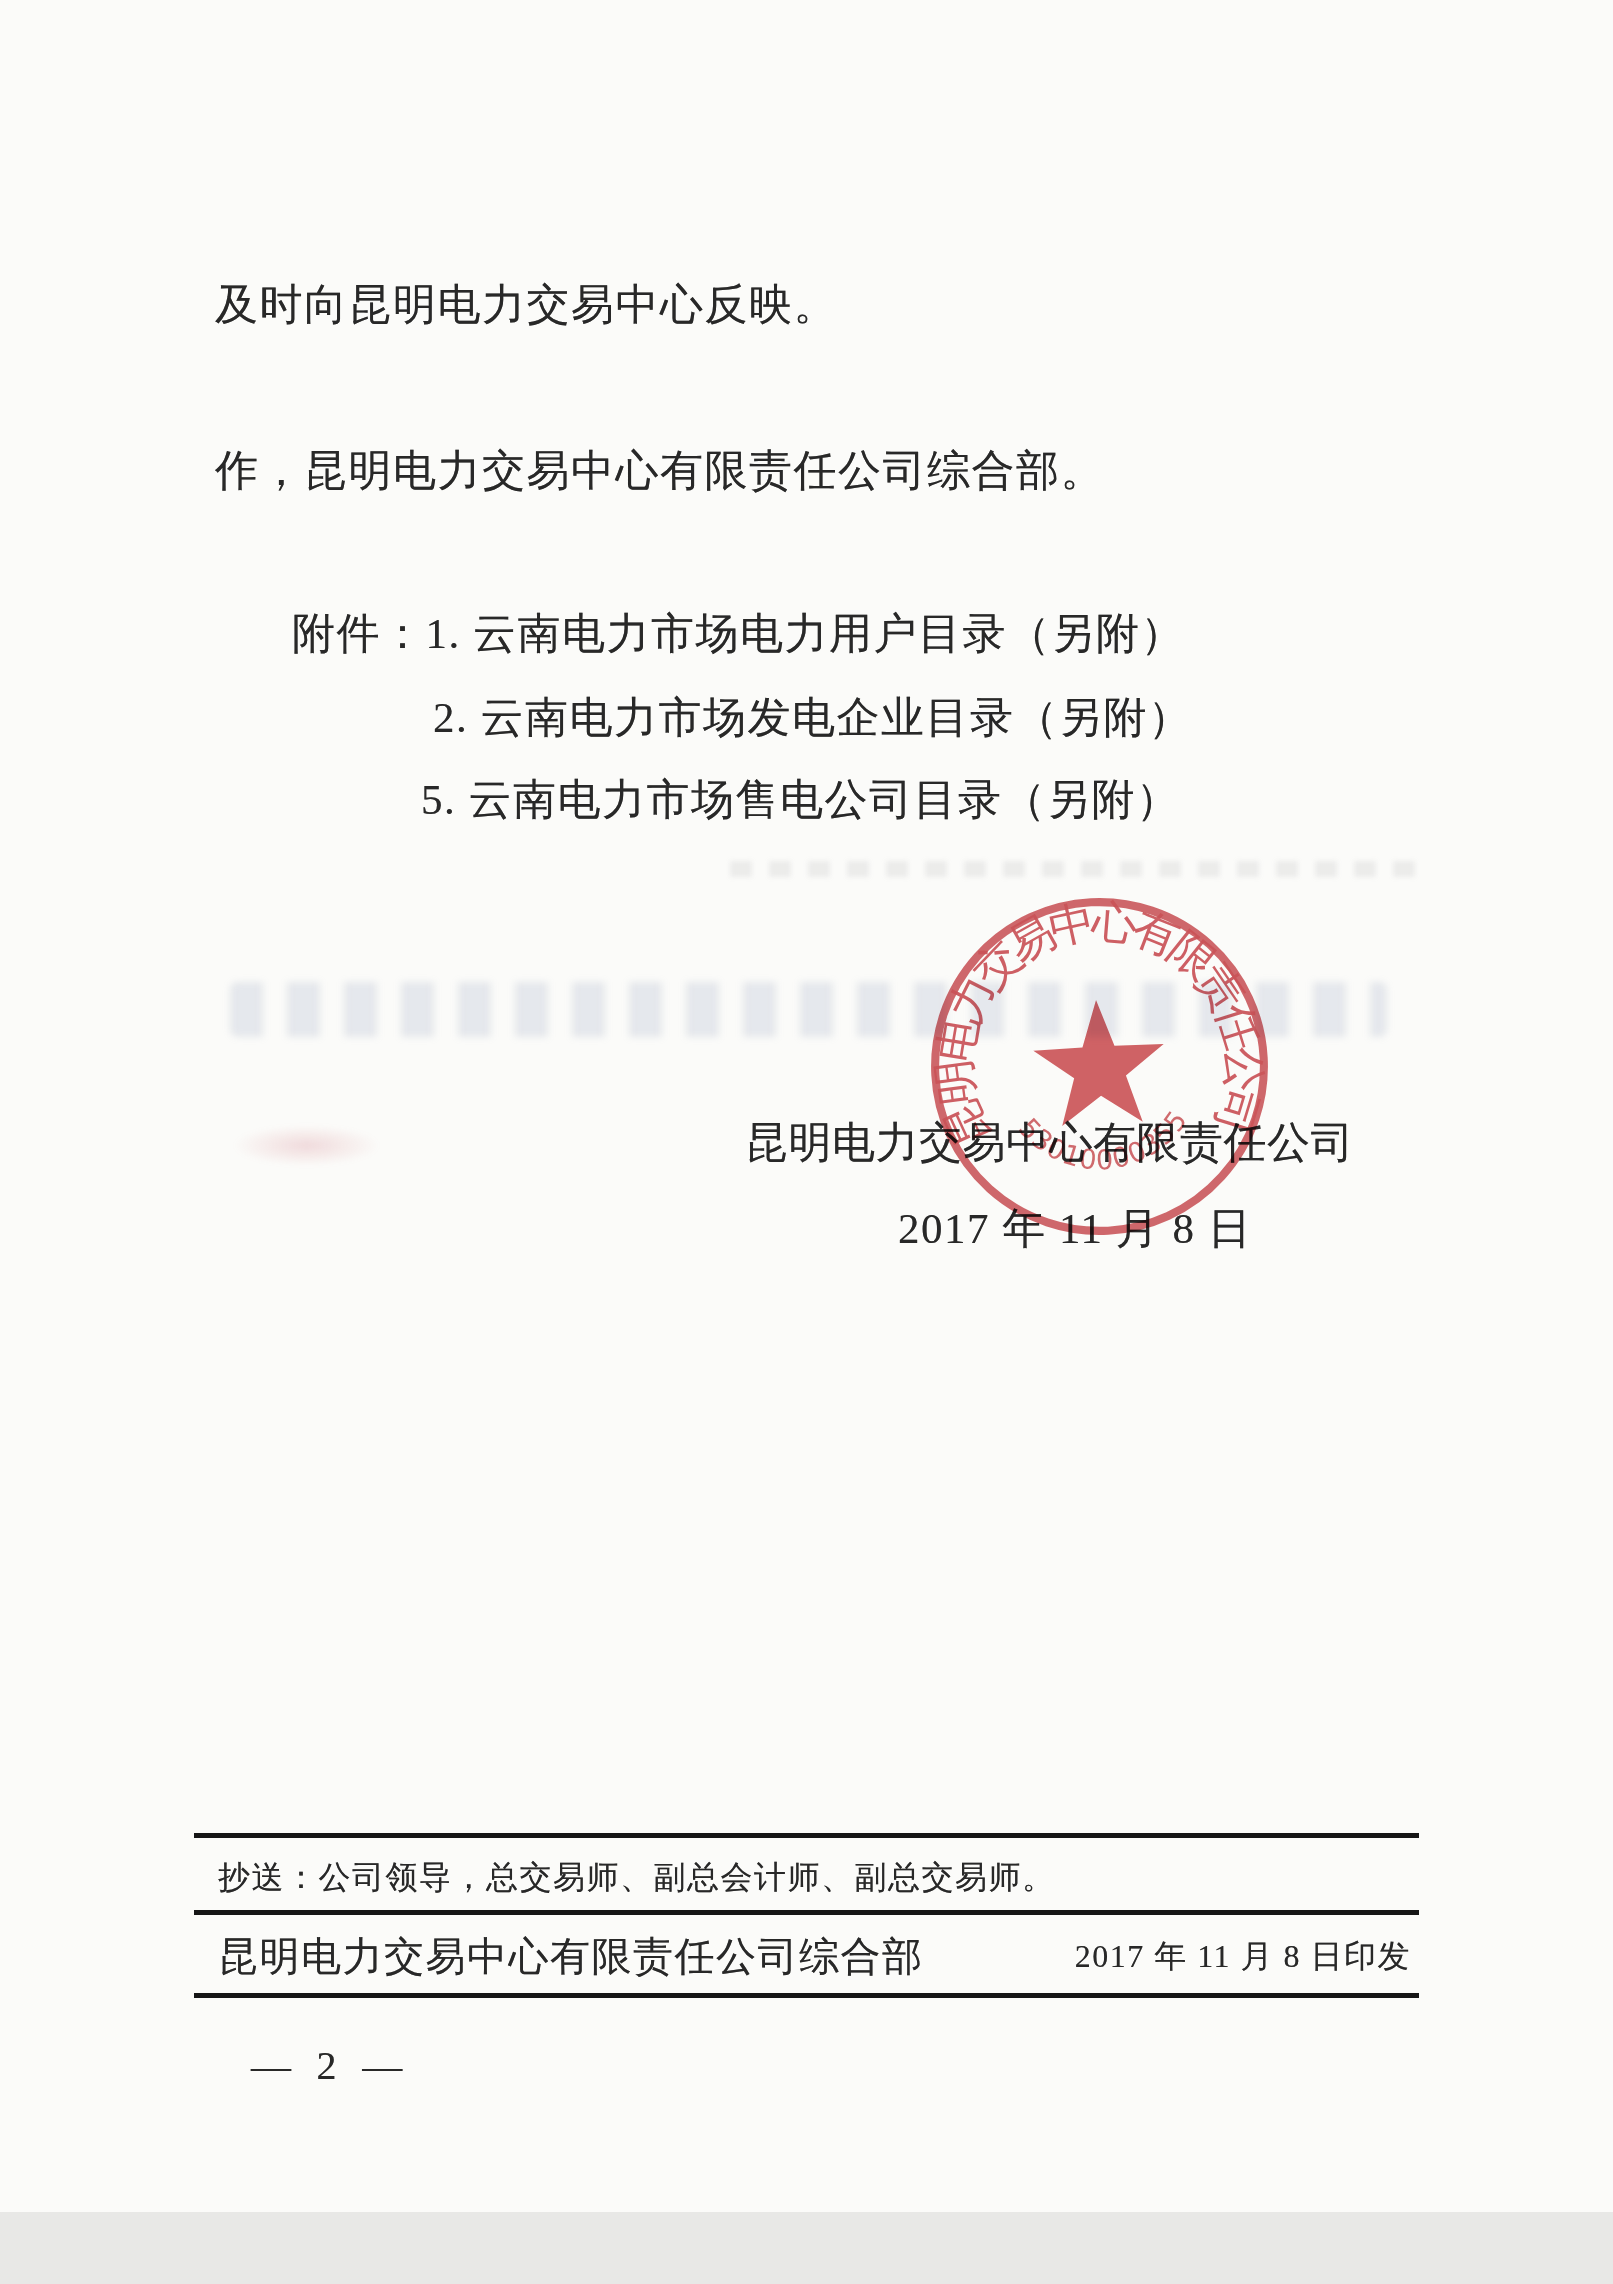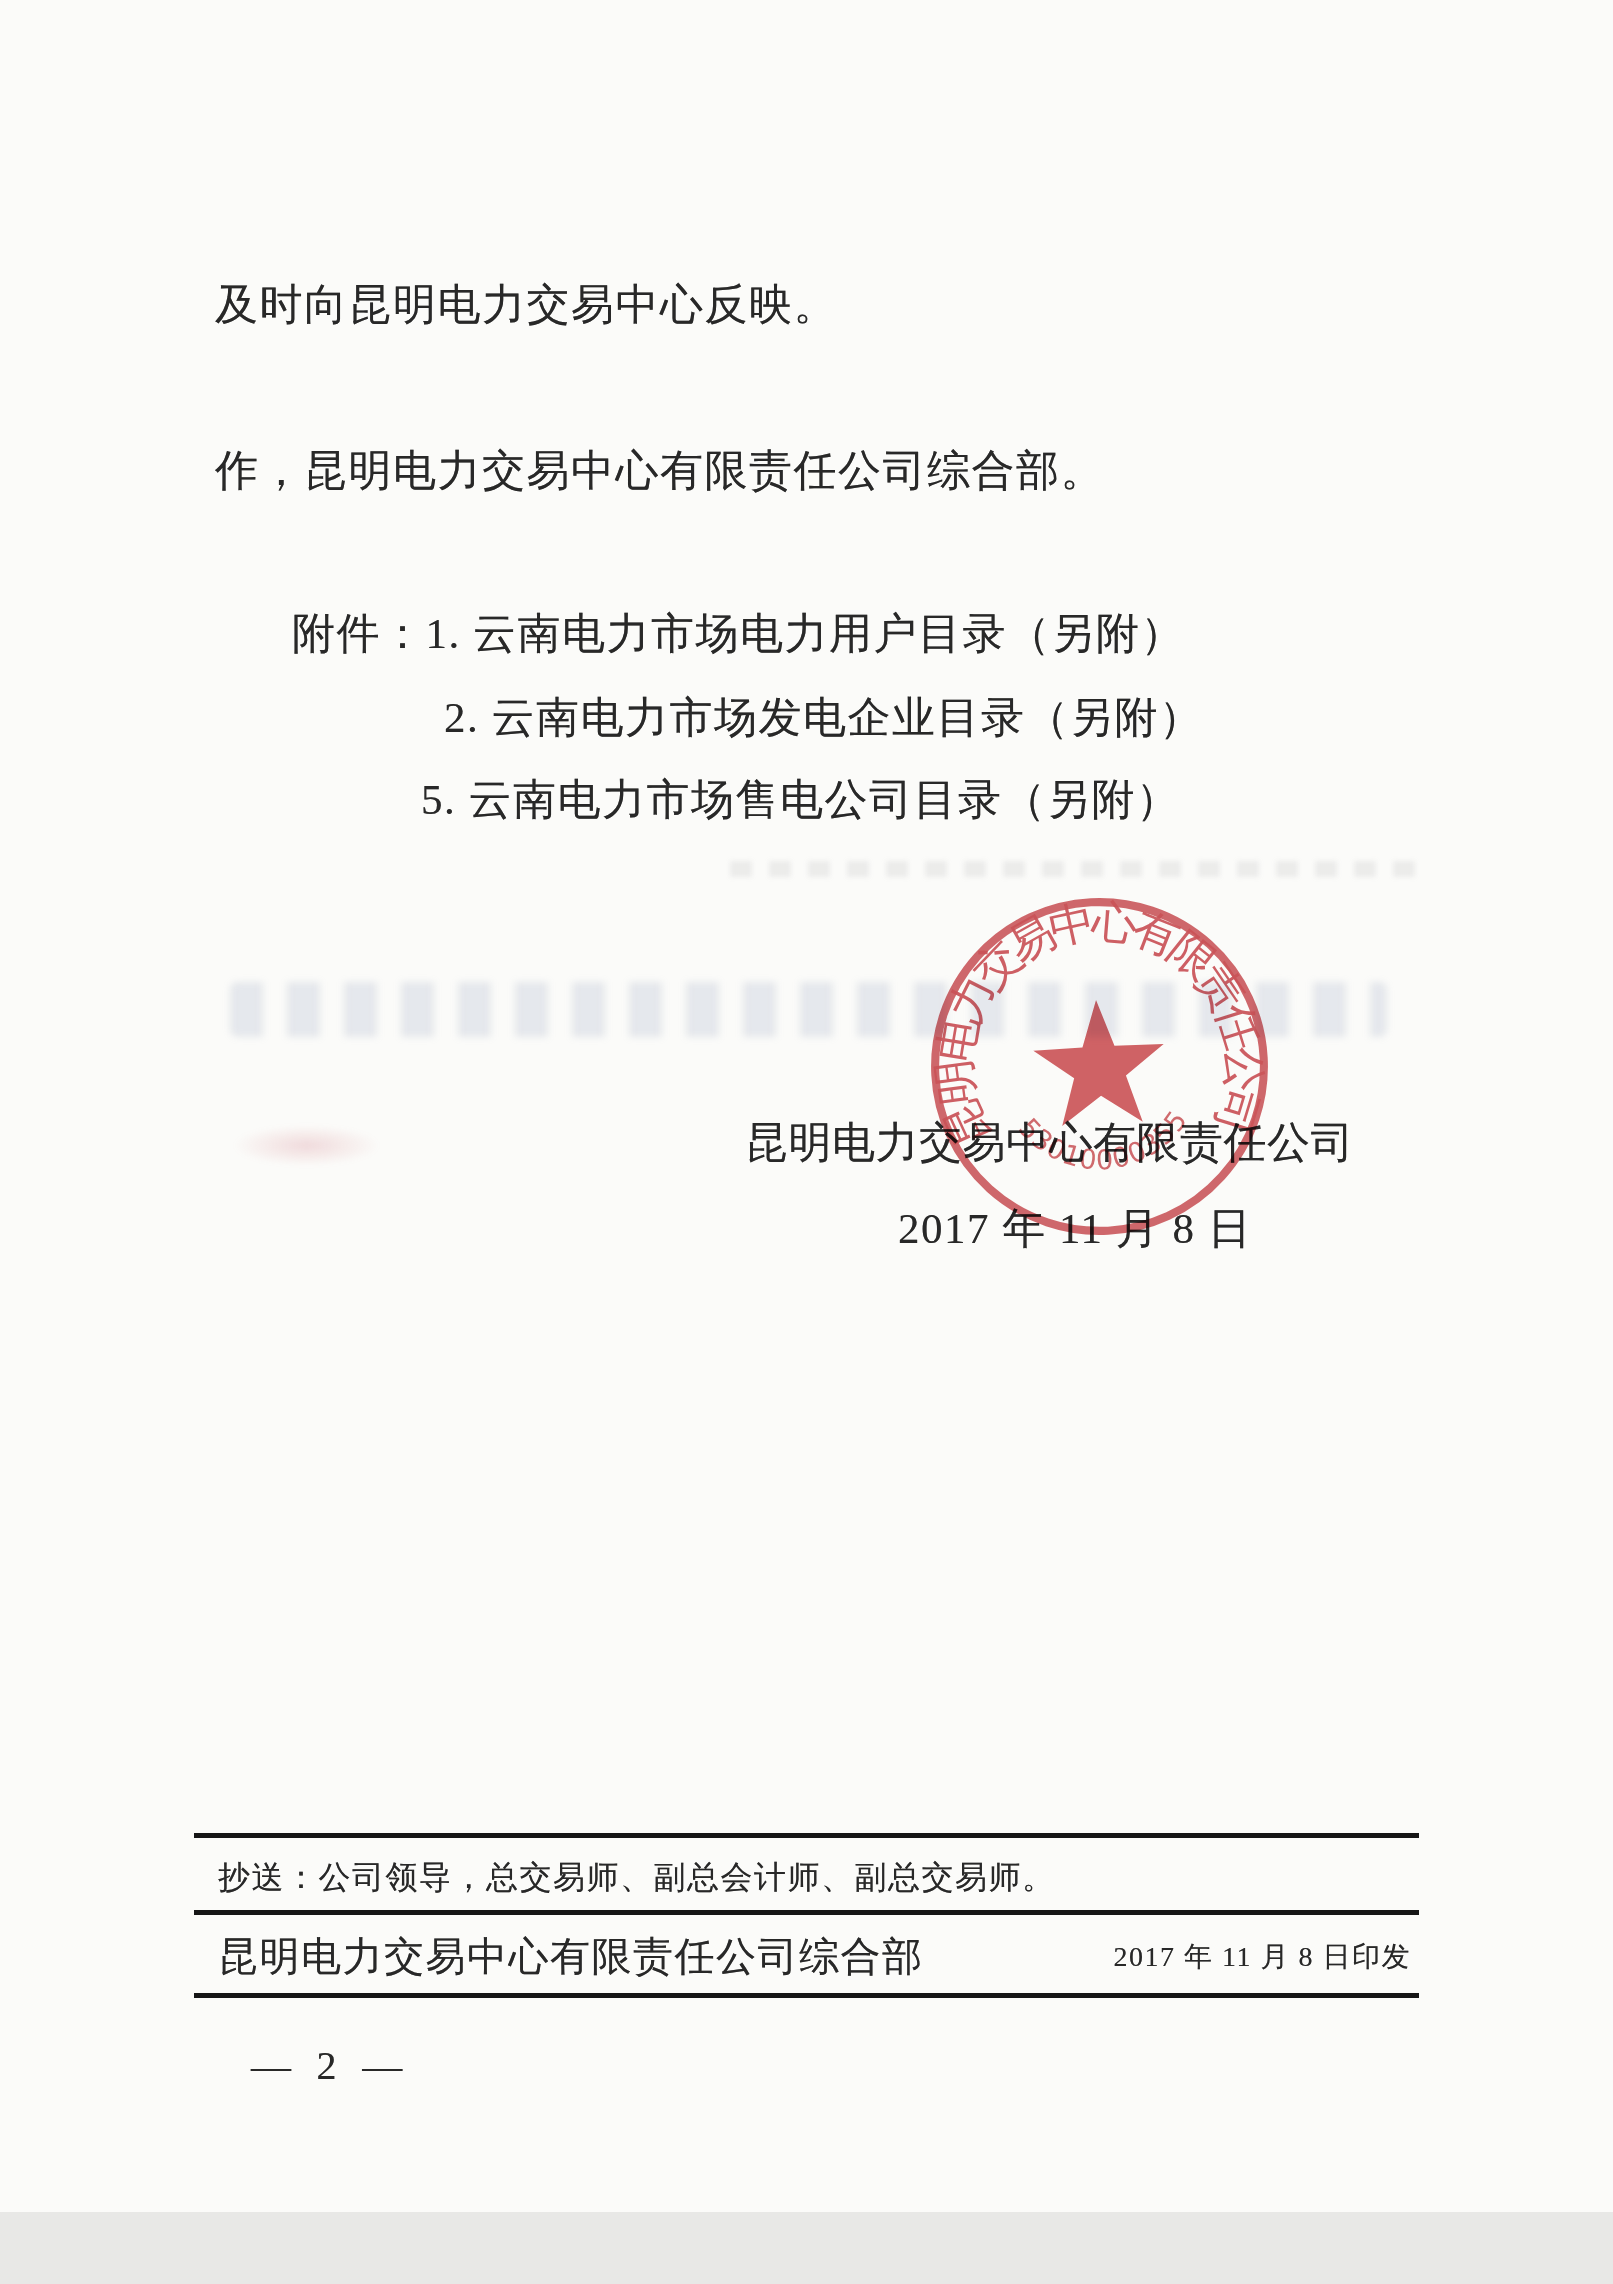"2. 云南电力市场发电企业目录（另附）" .att2 { left: 444px -> 433px }
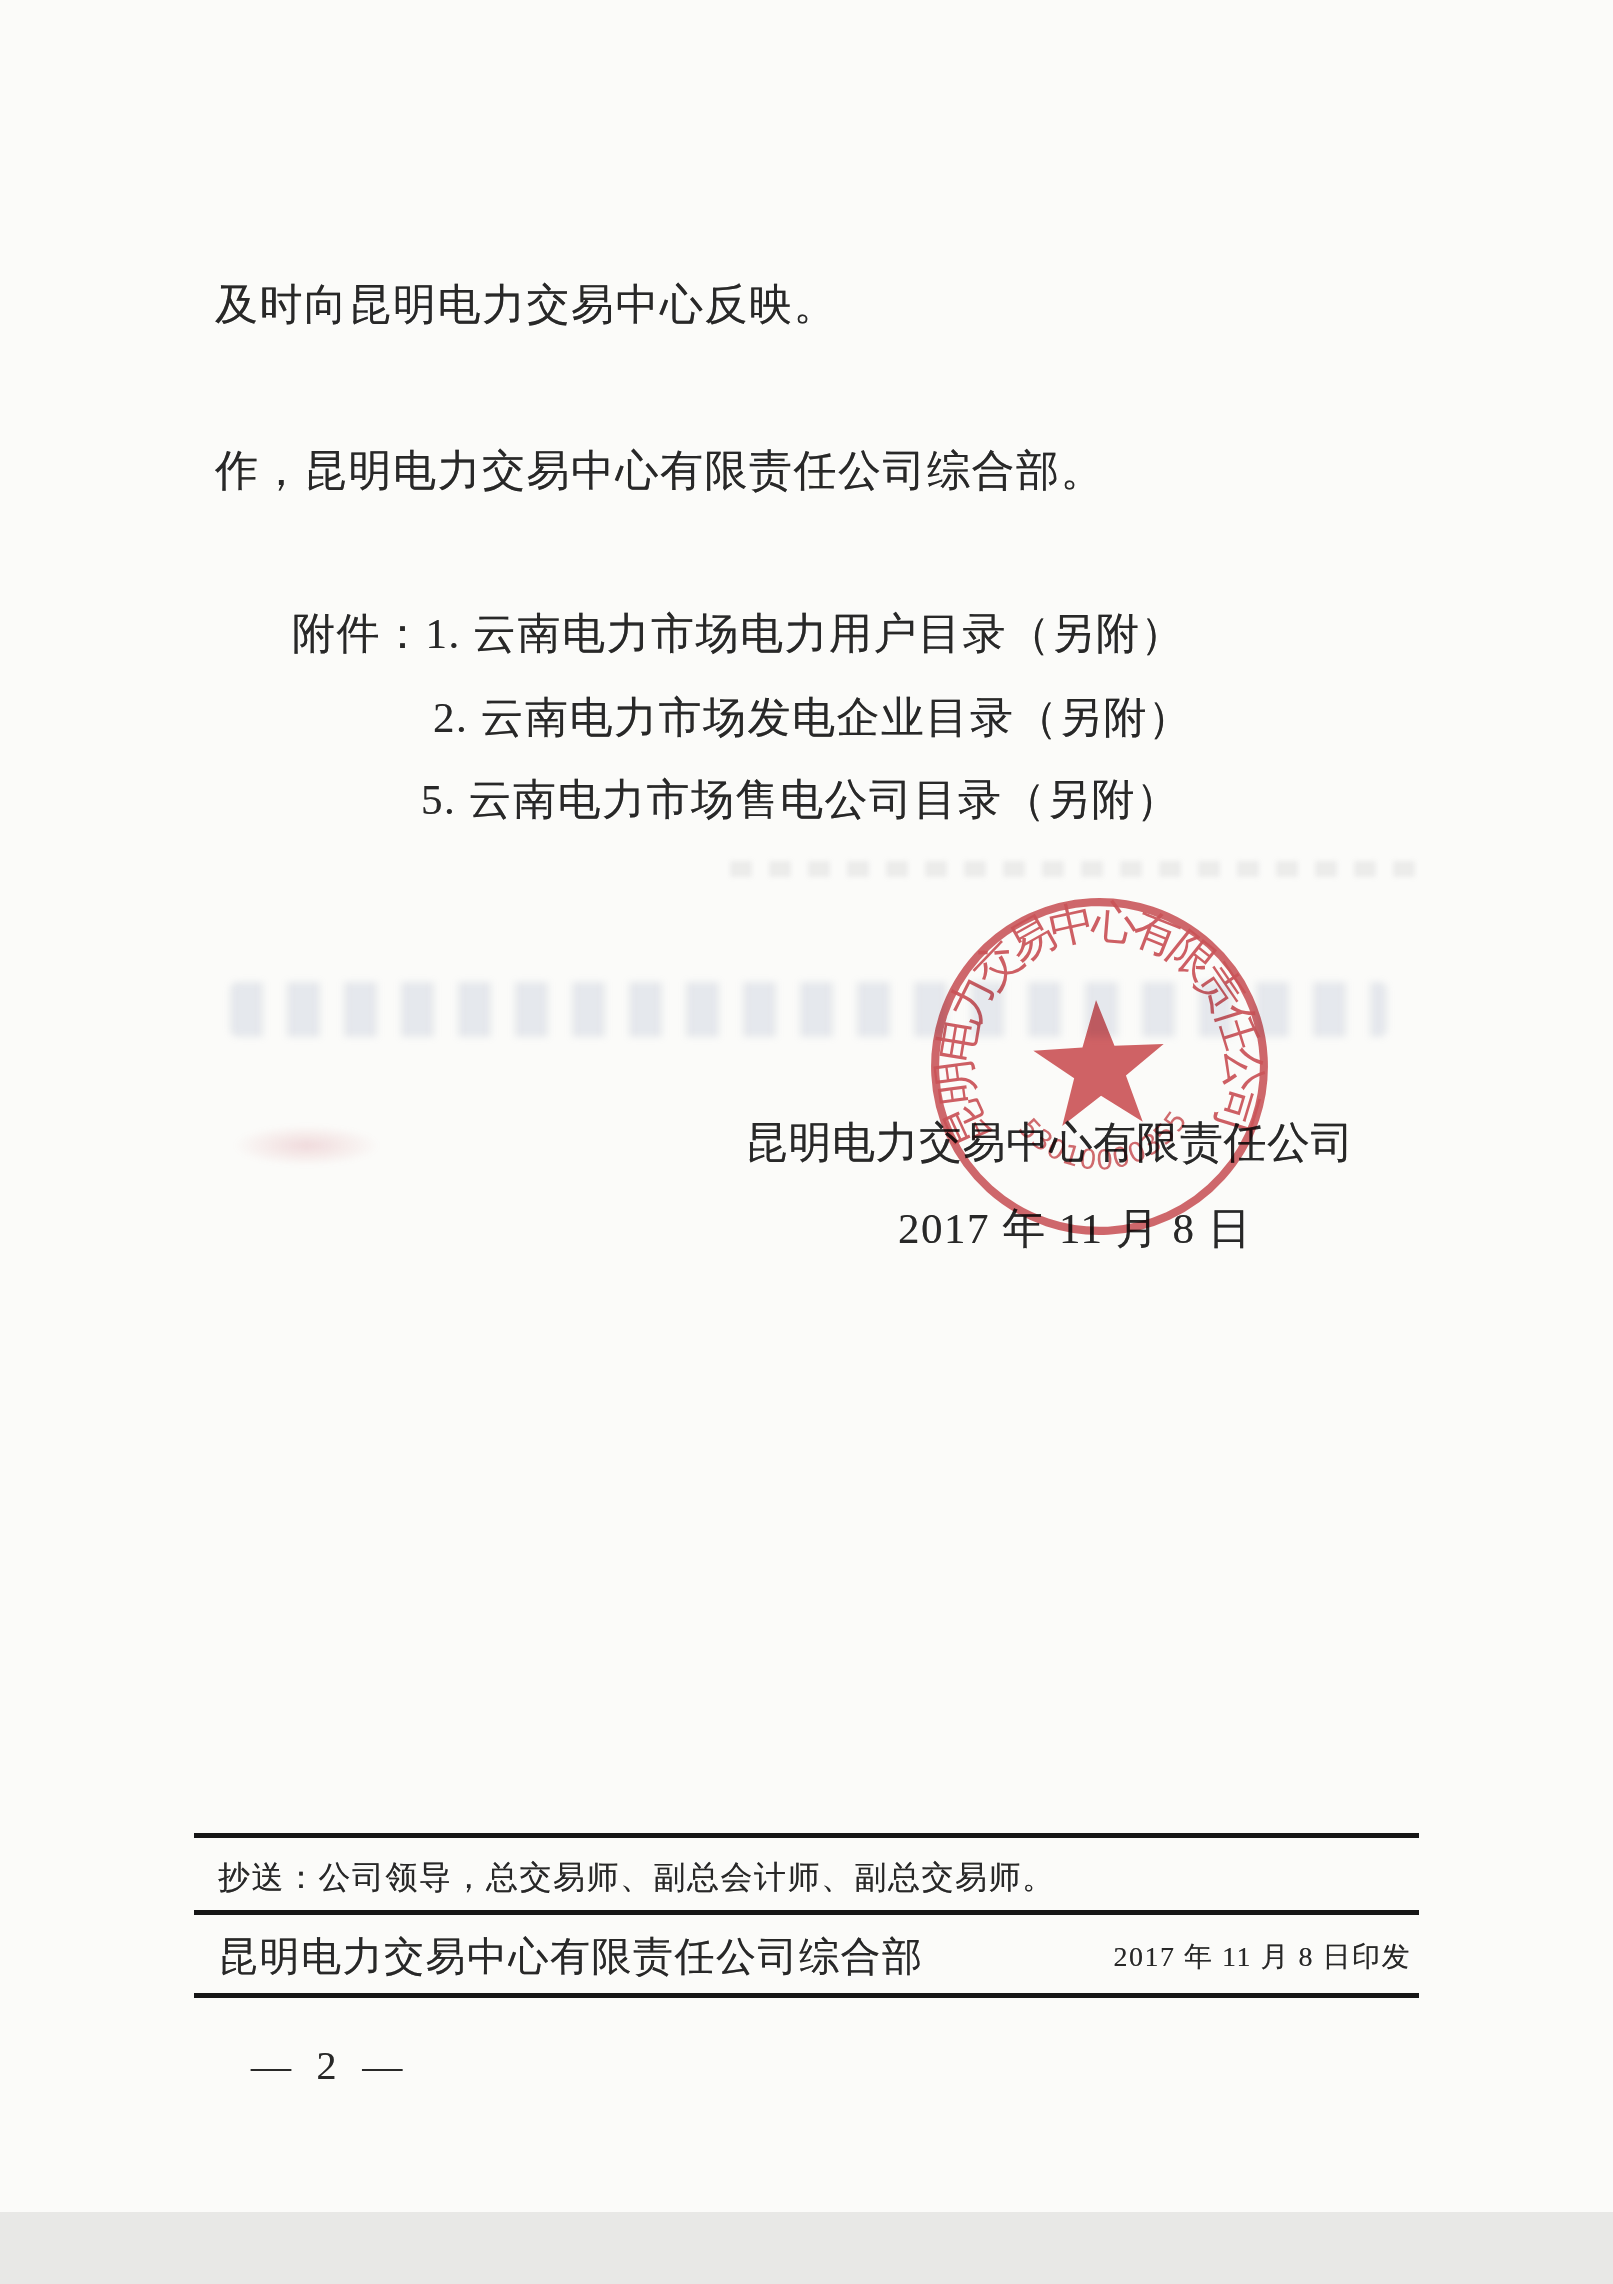"2017 年 11 月 8 日印发" .fdate { font-size: 28px -> 32px }
